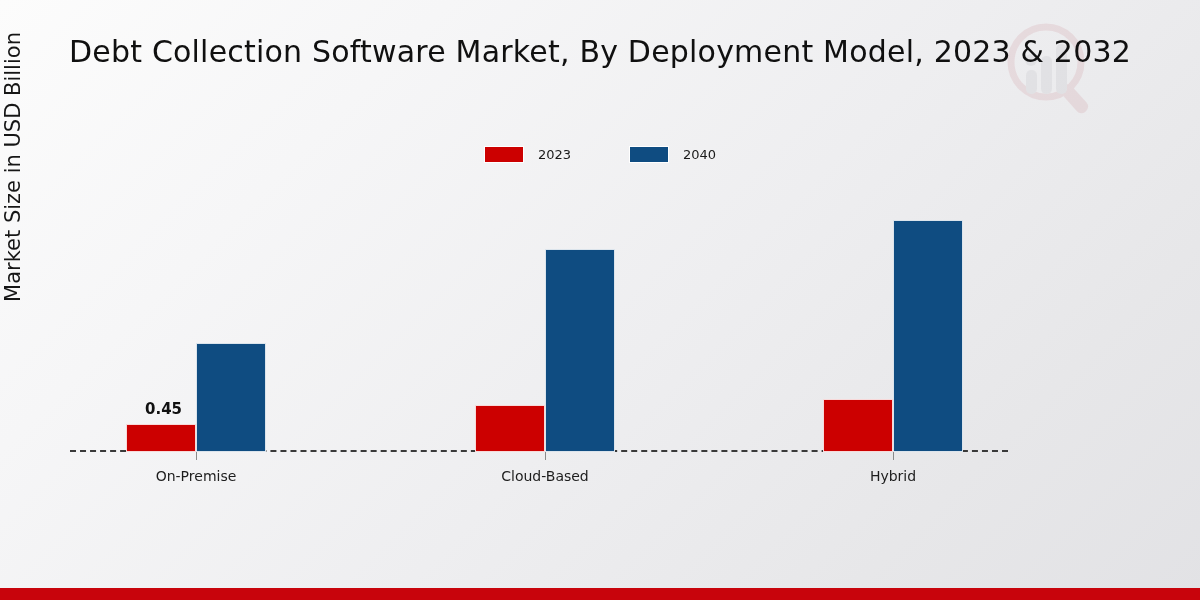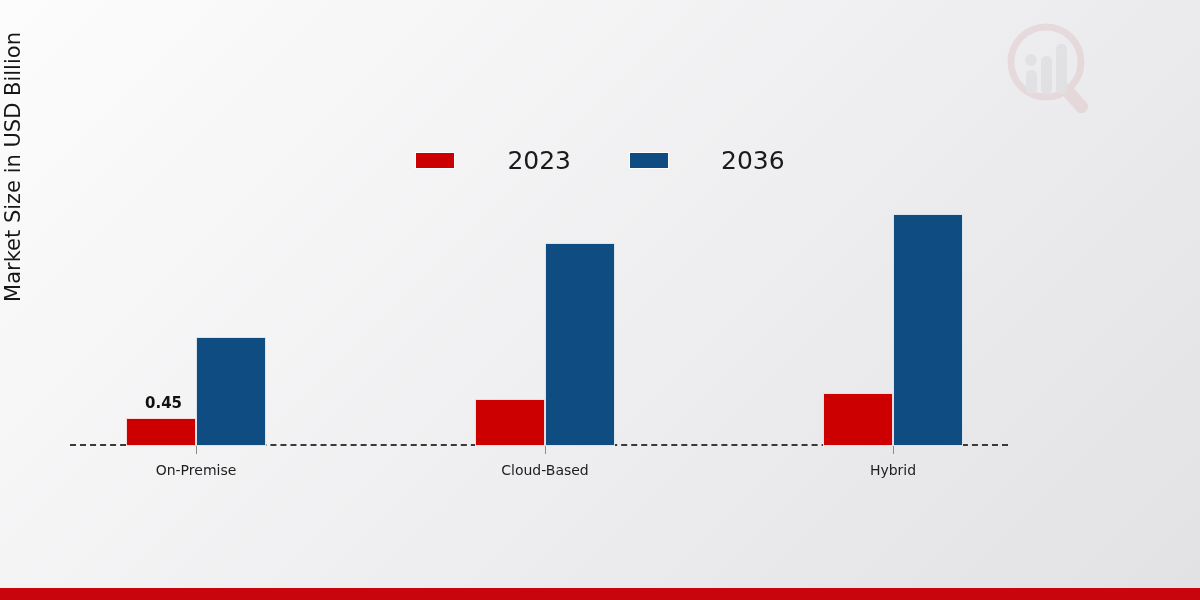"Debt Collection Software Market, By" div { html: none -> <div>Debt Collection Software Market, By Deployment Model, 2023 &amp; 2032</div> }
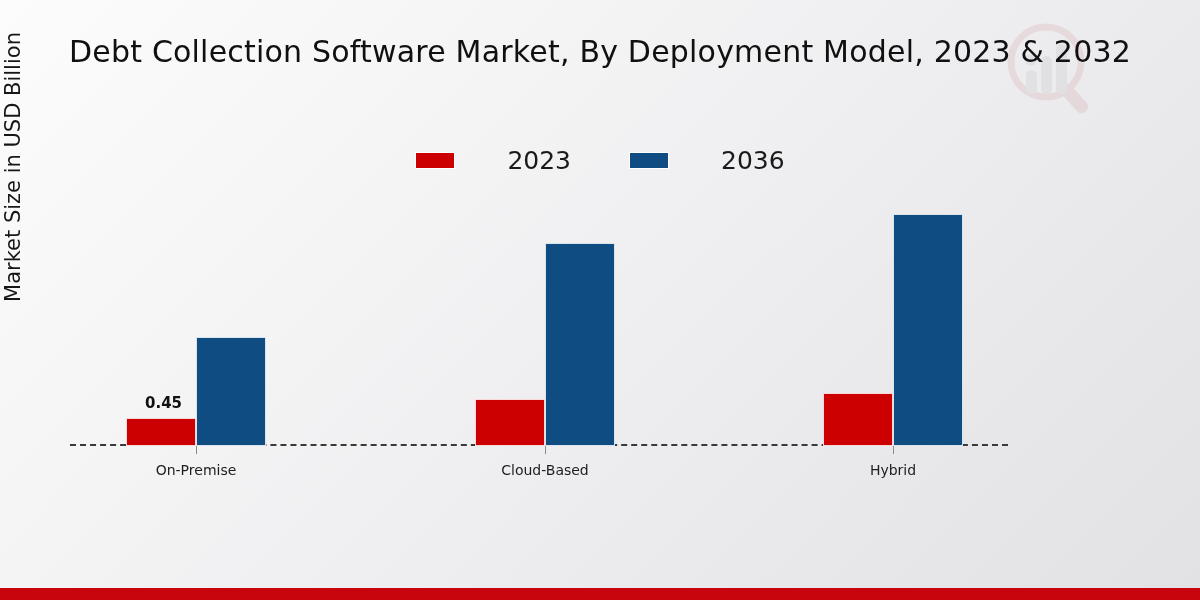"2023" .legend-label { font-size: 25px -> 13px; margin-left: 38px -> none }
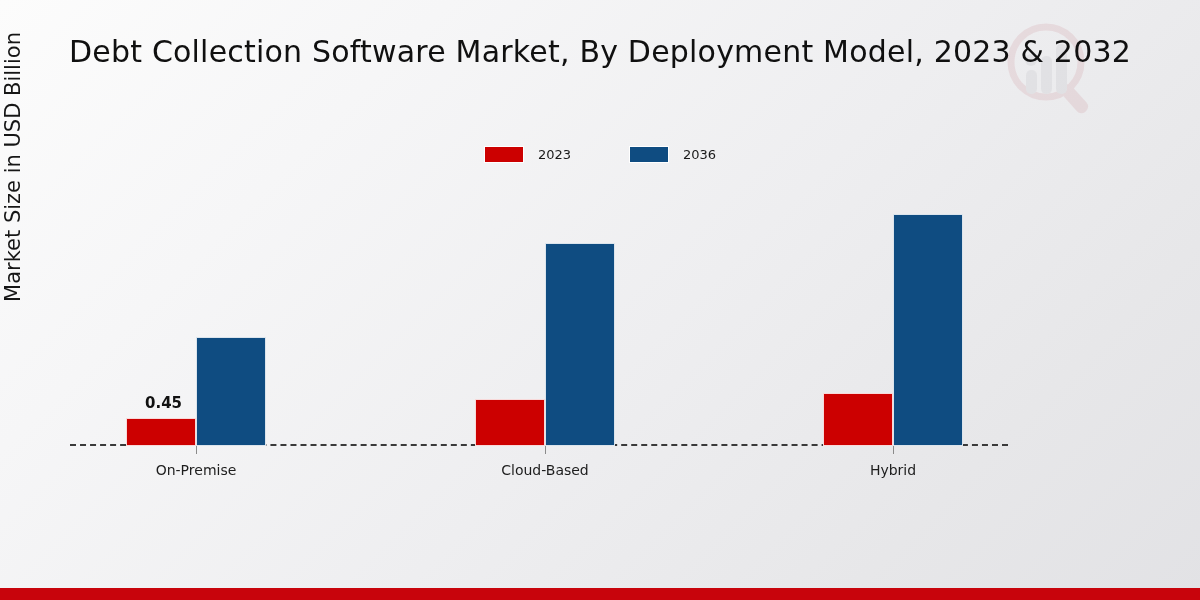"2036" span.legend-label { text: 2036 -> 2040 }
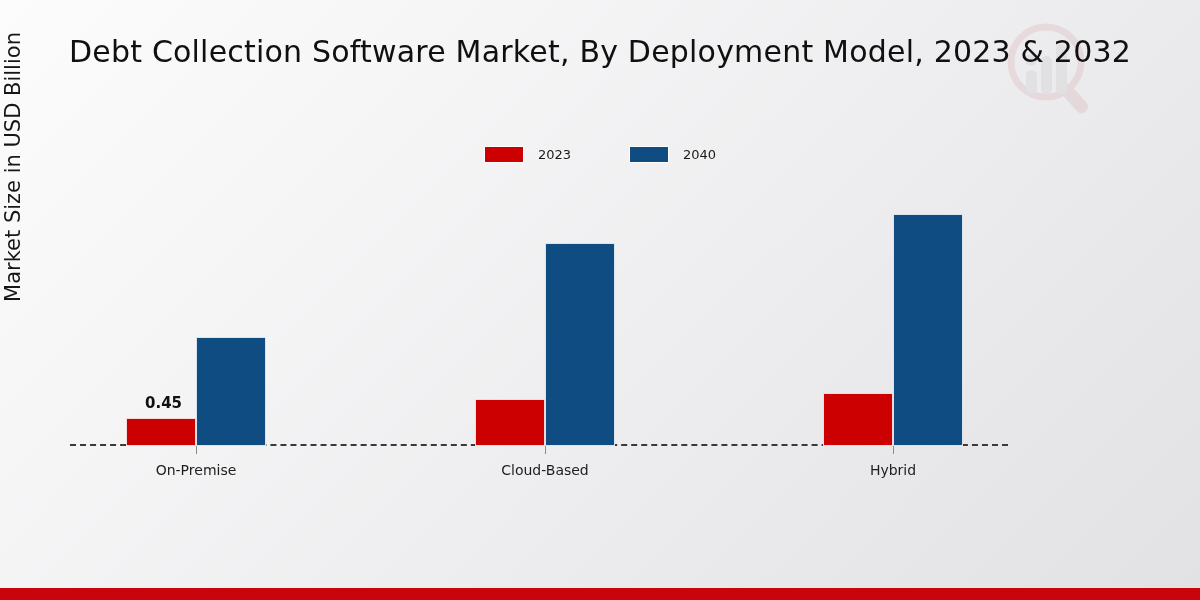"0.45" #plot-area { top: 184px -> 190px }
